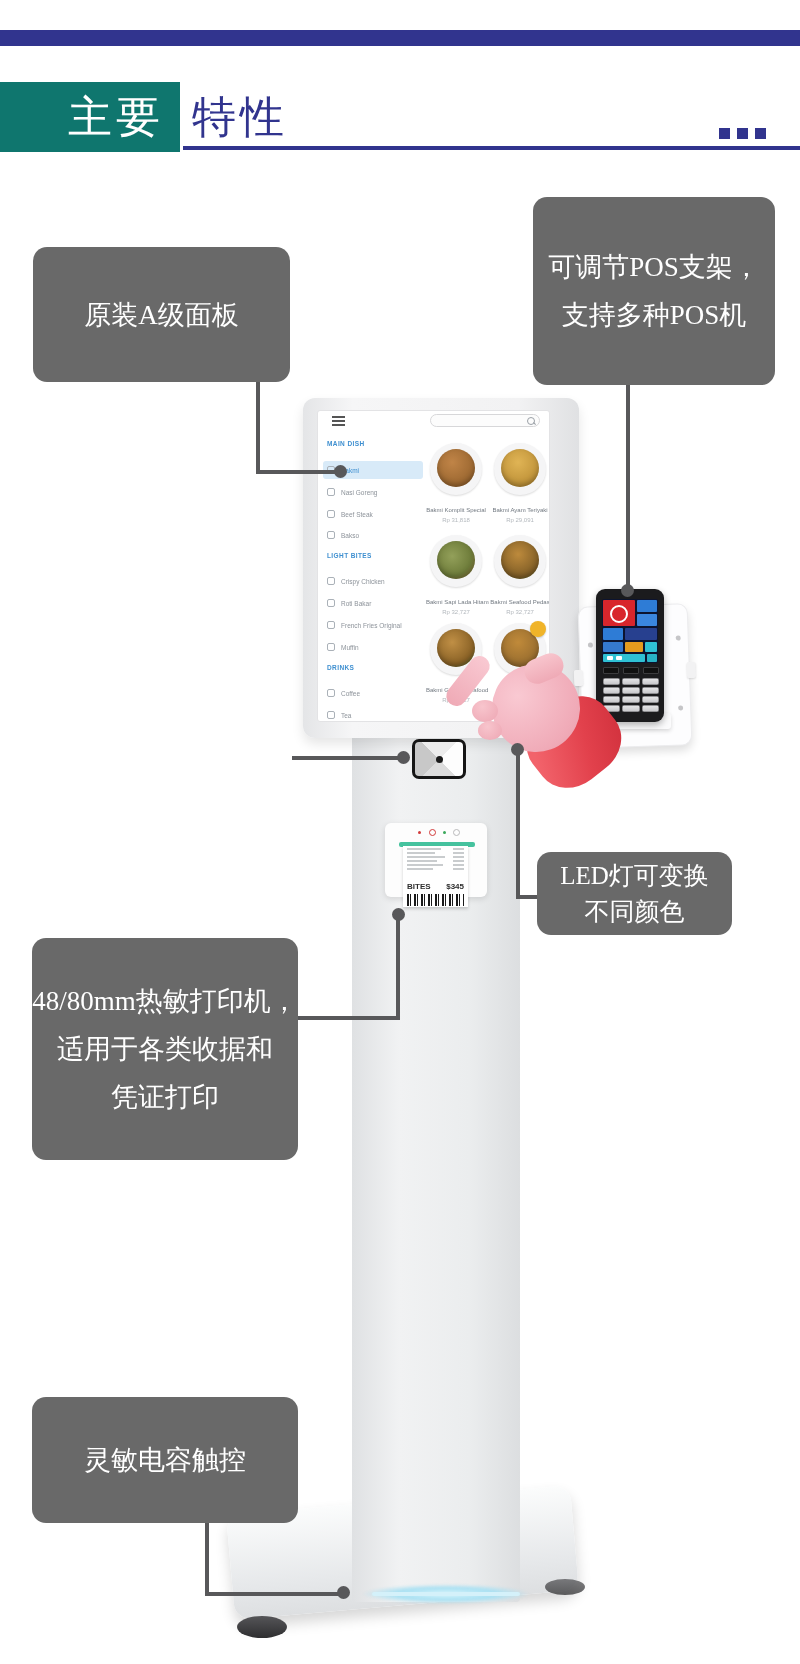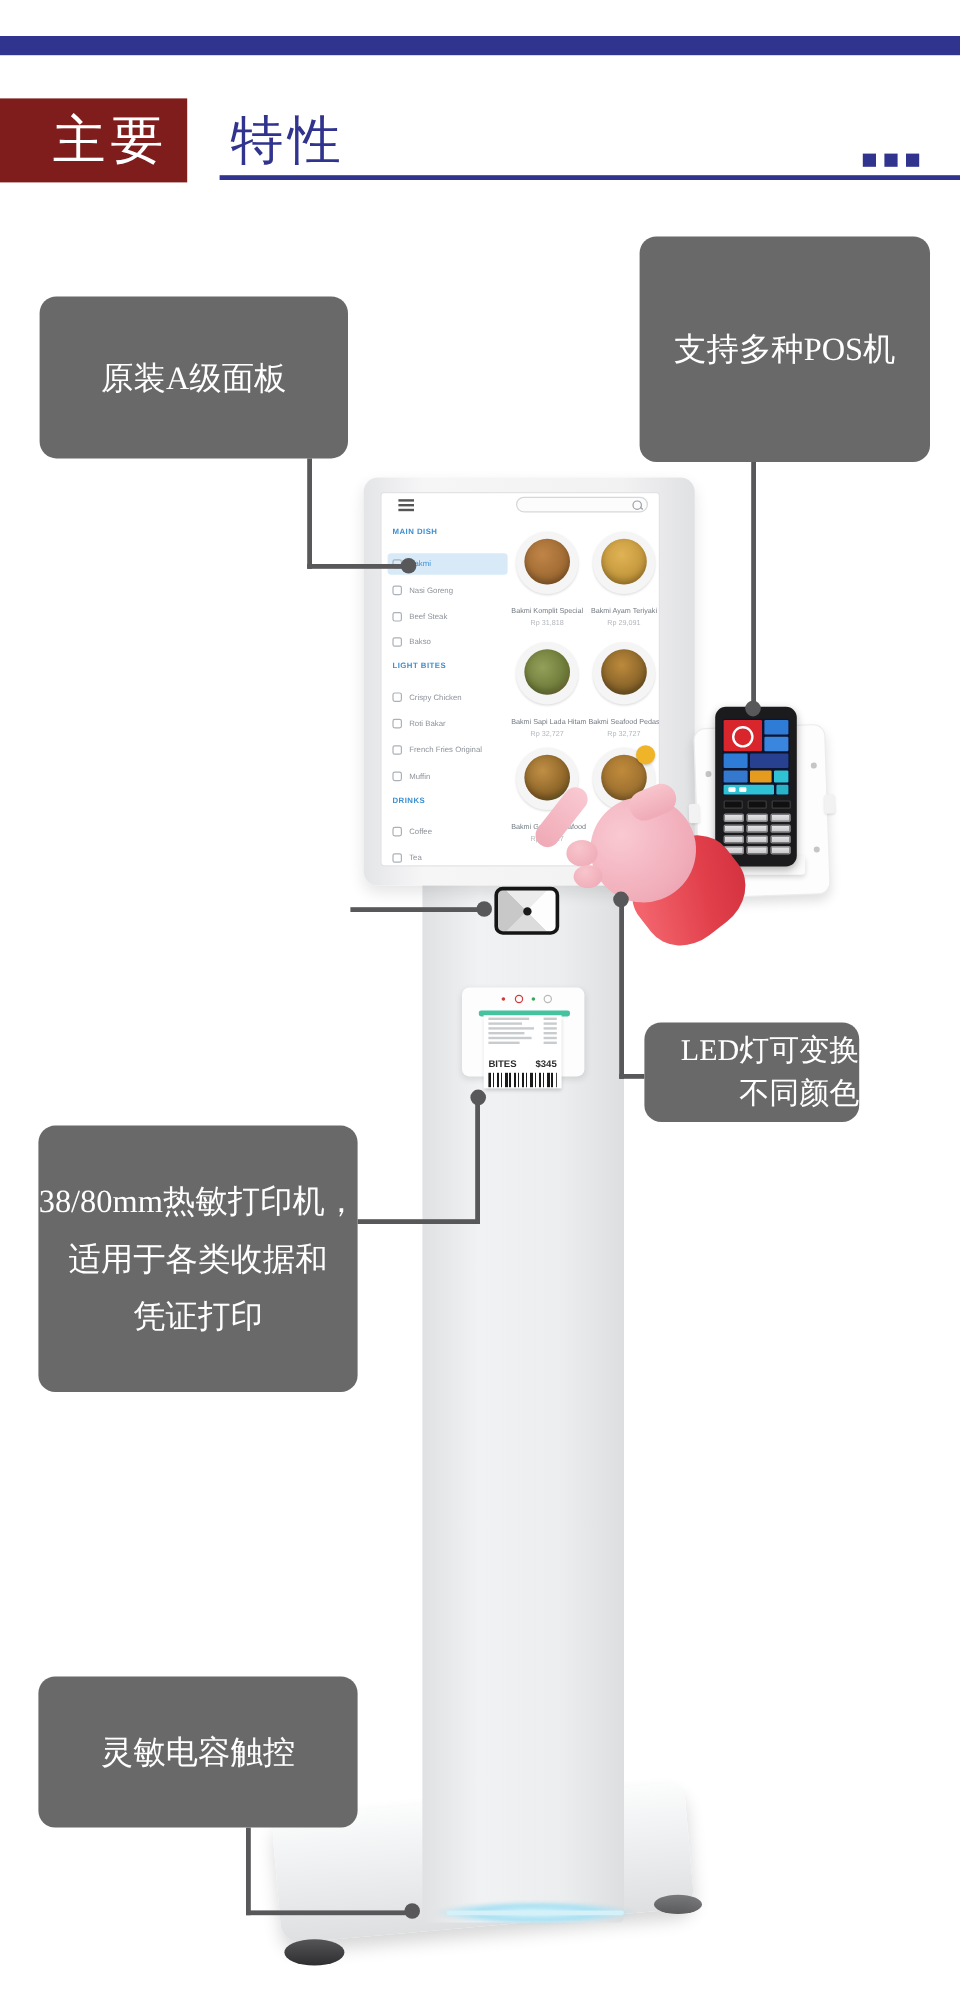"主要" .hdr-badge { background: #7f1d1d -> #0f766e; width: 156px -> 180px }
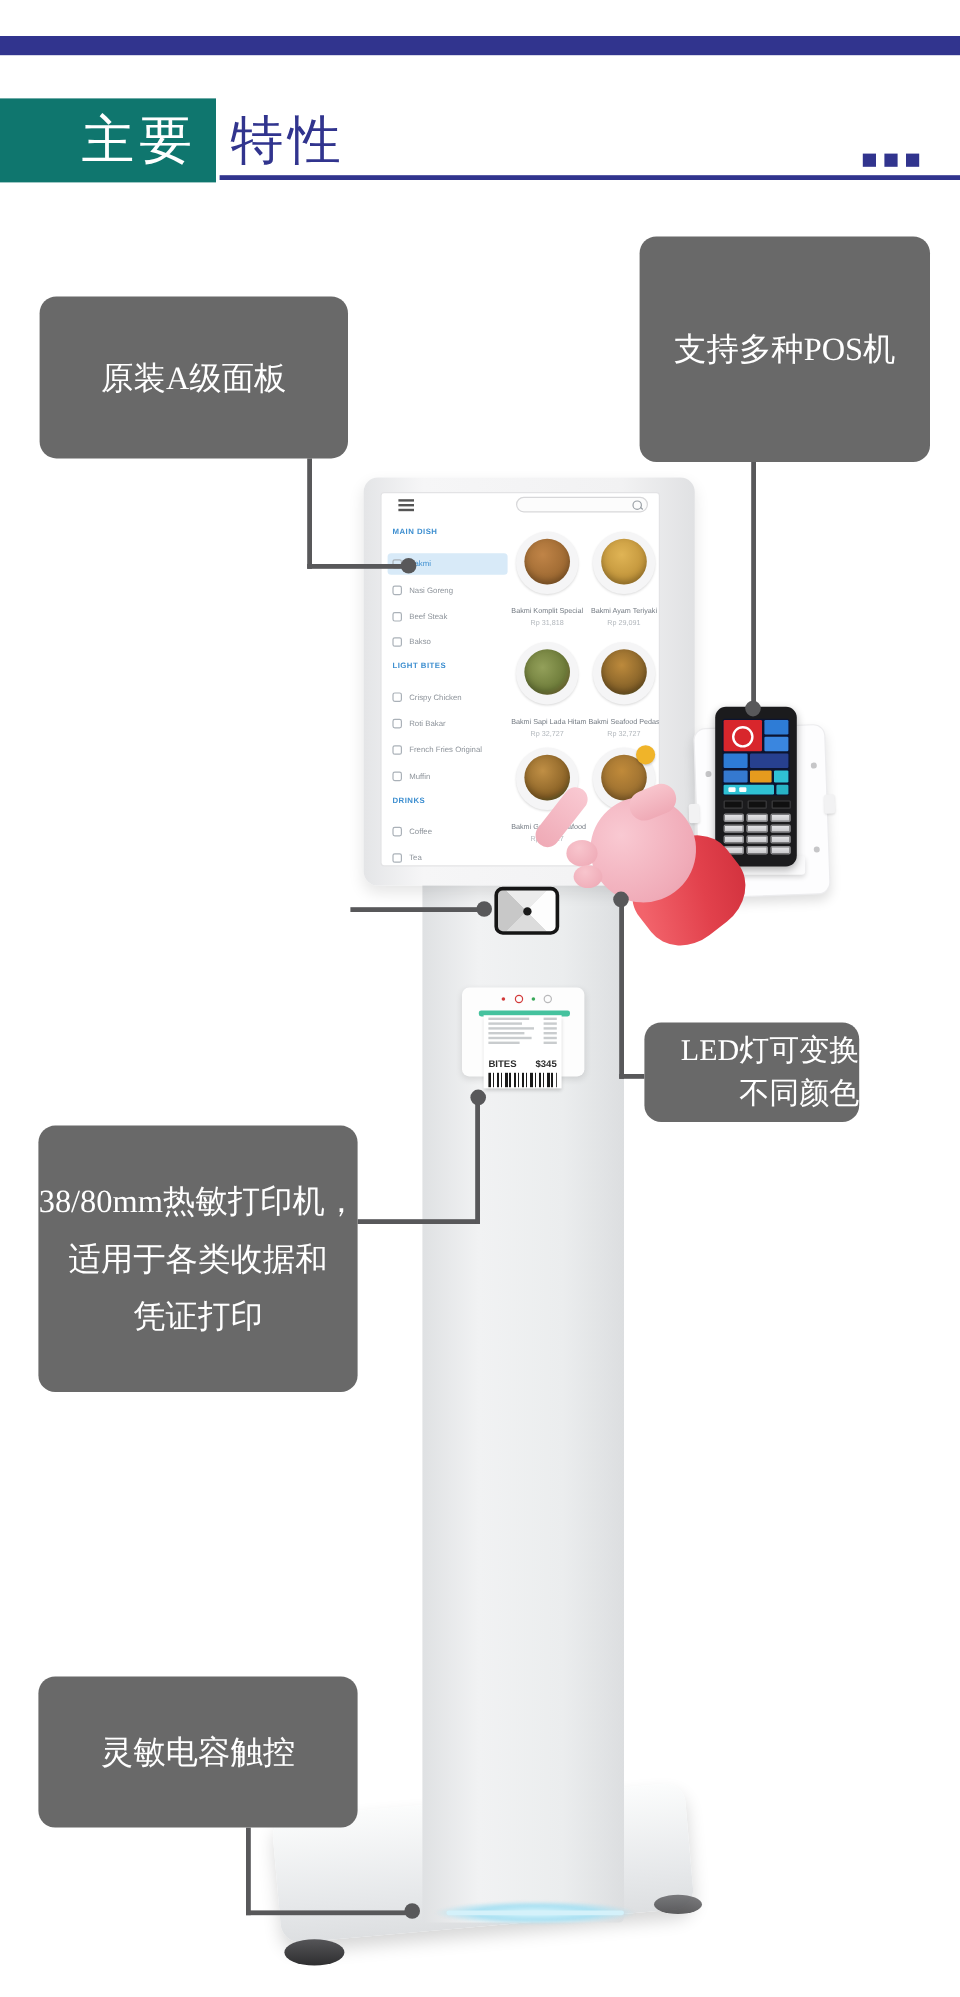"可调节POS支架，" div { html: none -> <div>可调节POS支架，</div> }
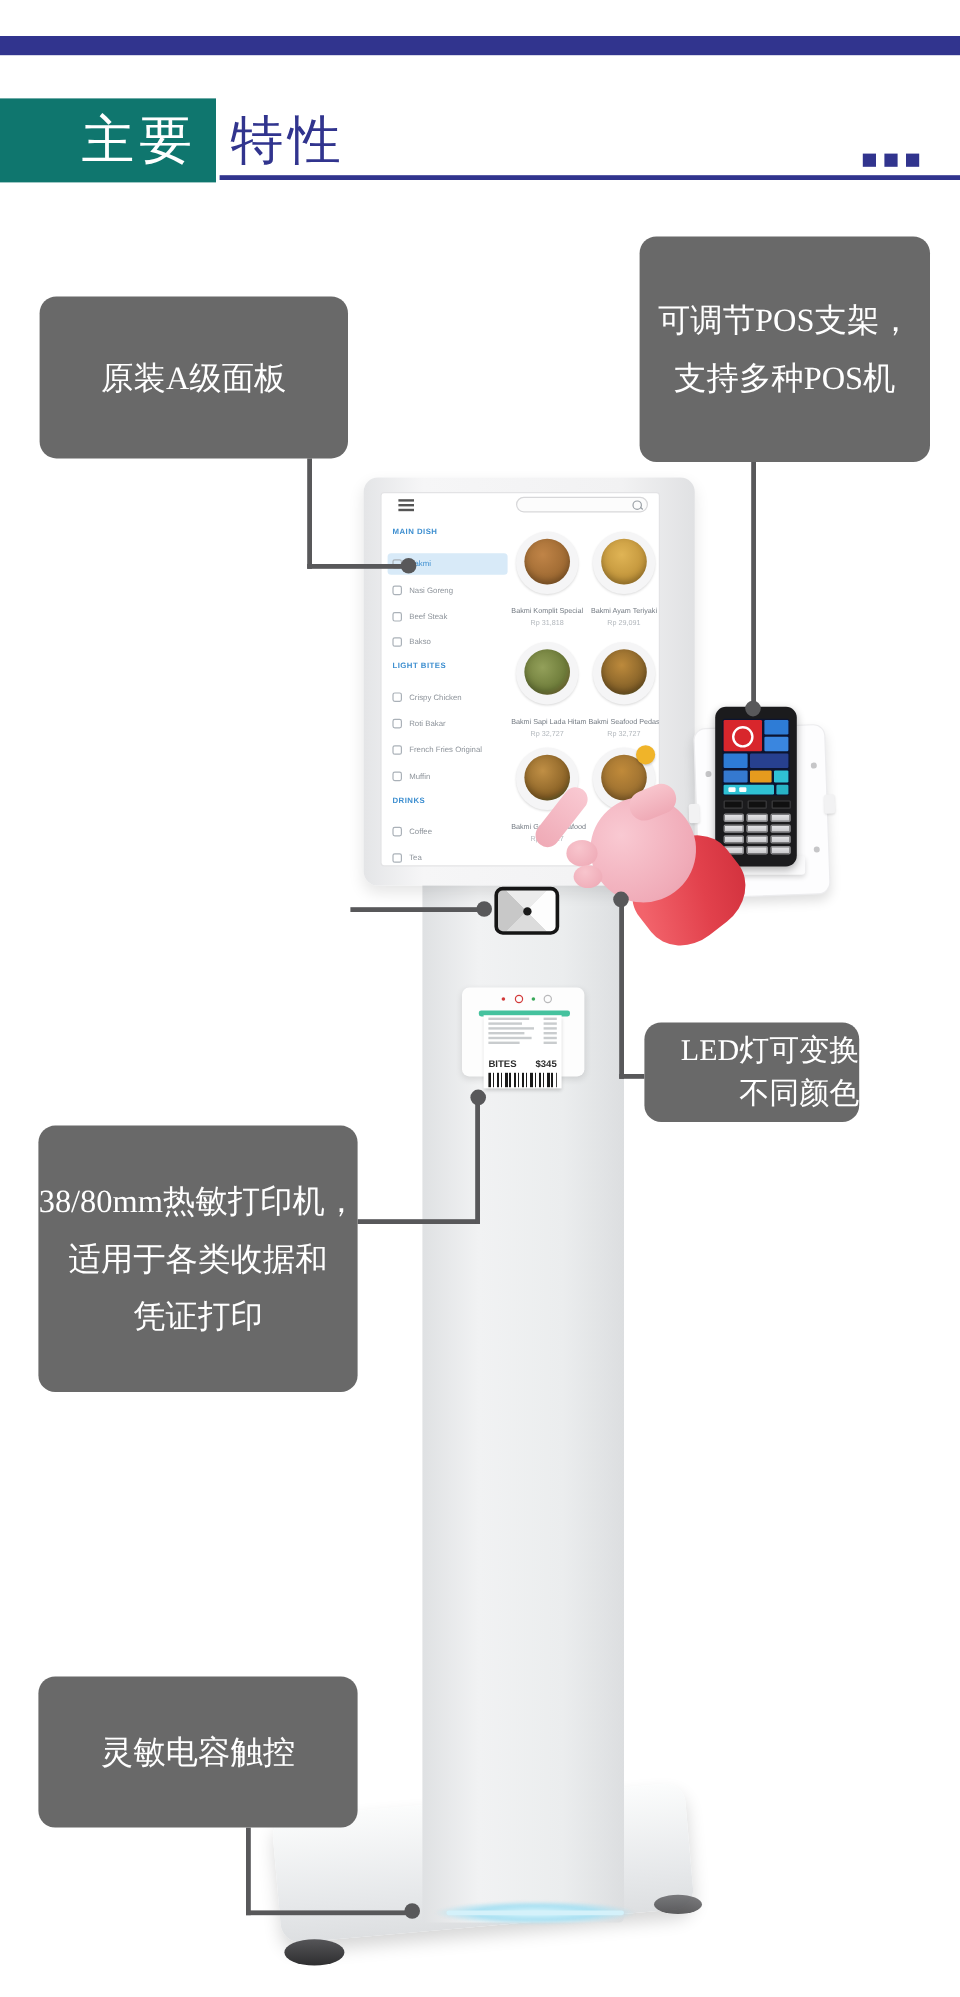"LED灯可变换" div.co { align-items: flex-end -> none; width: 179px -> 195px }
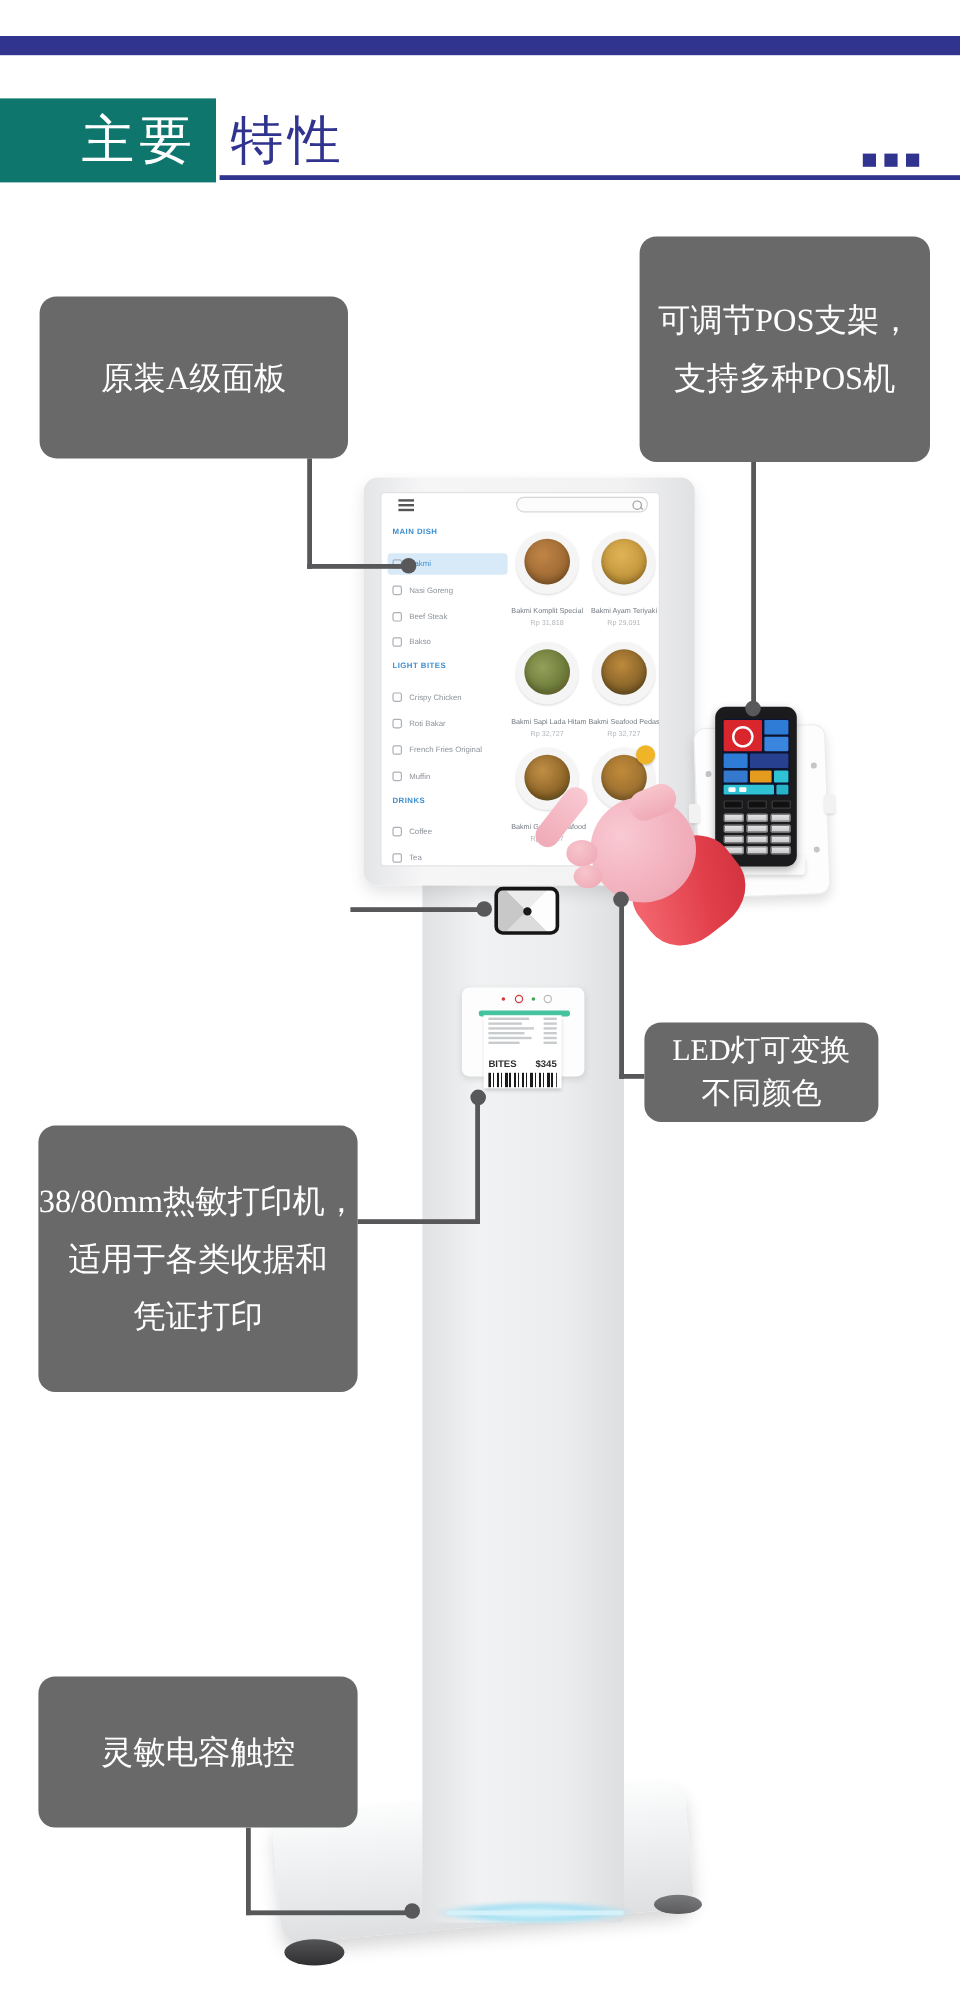"38/80mm热敏打印机，" div { text: 38/80mm -> 48/80mm }
